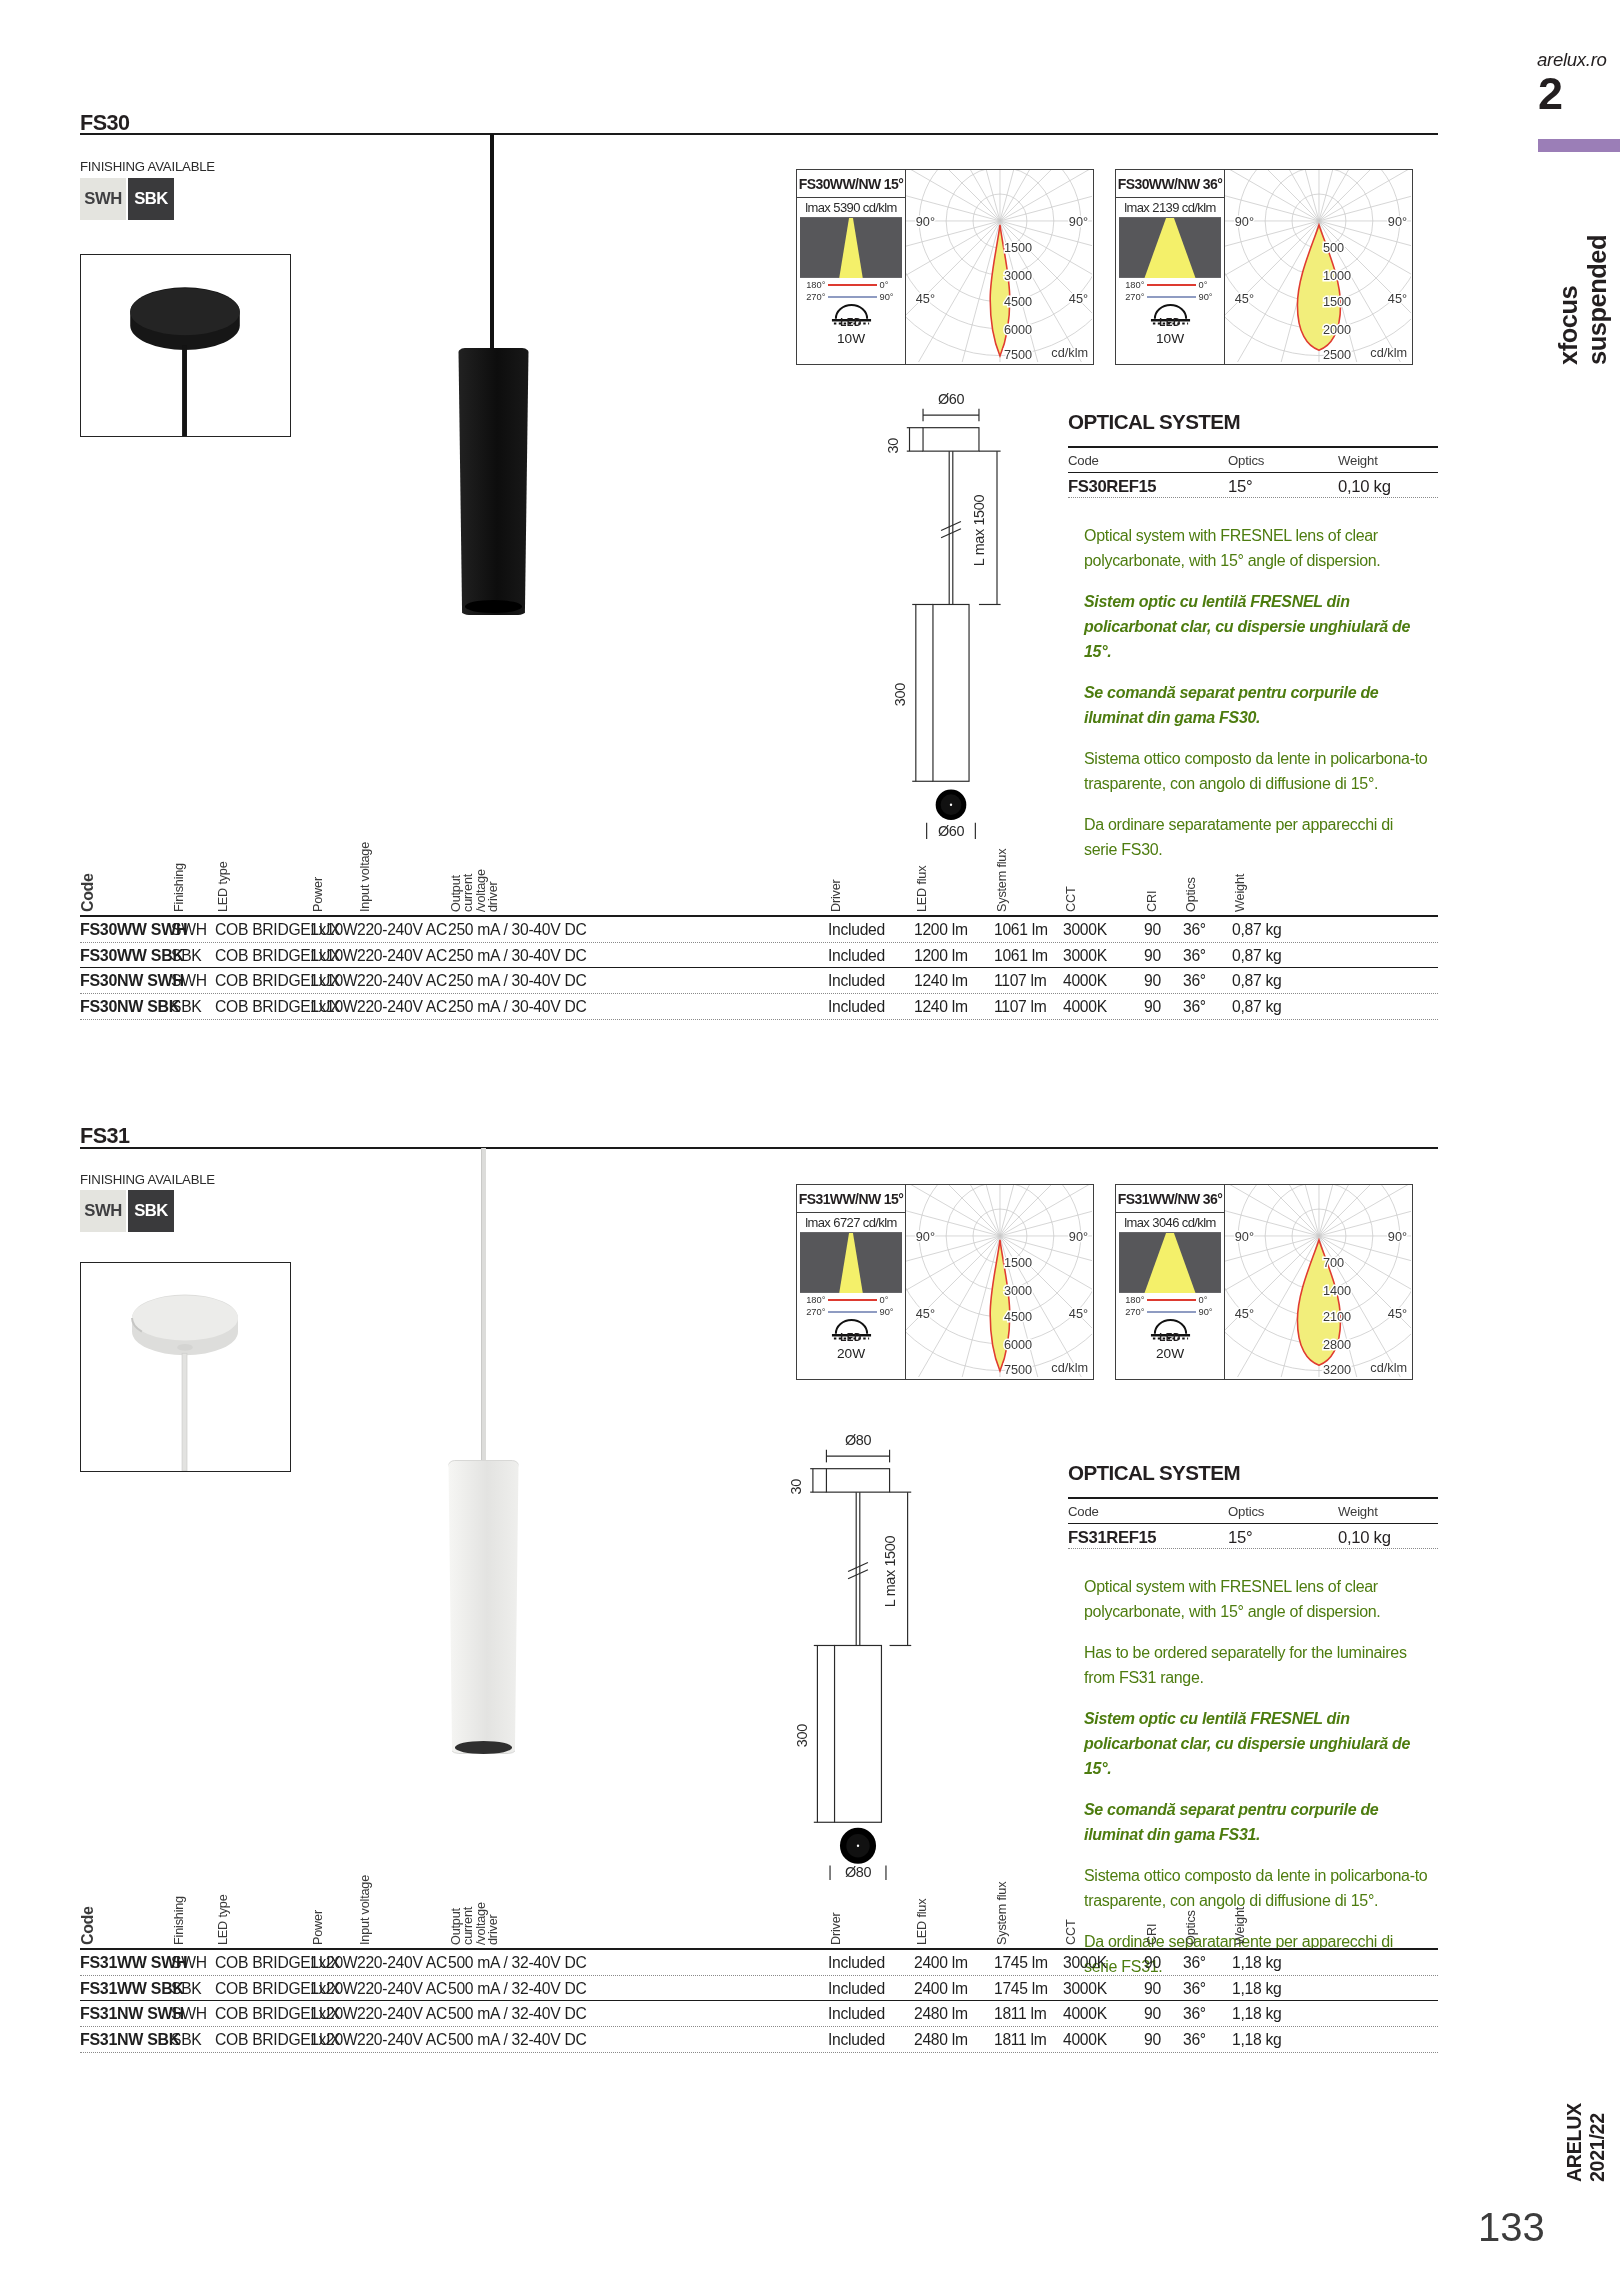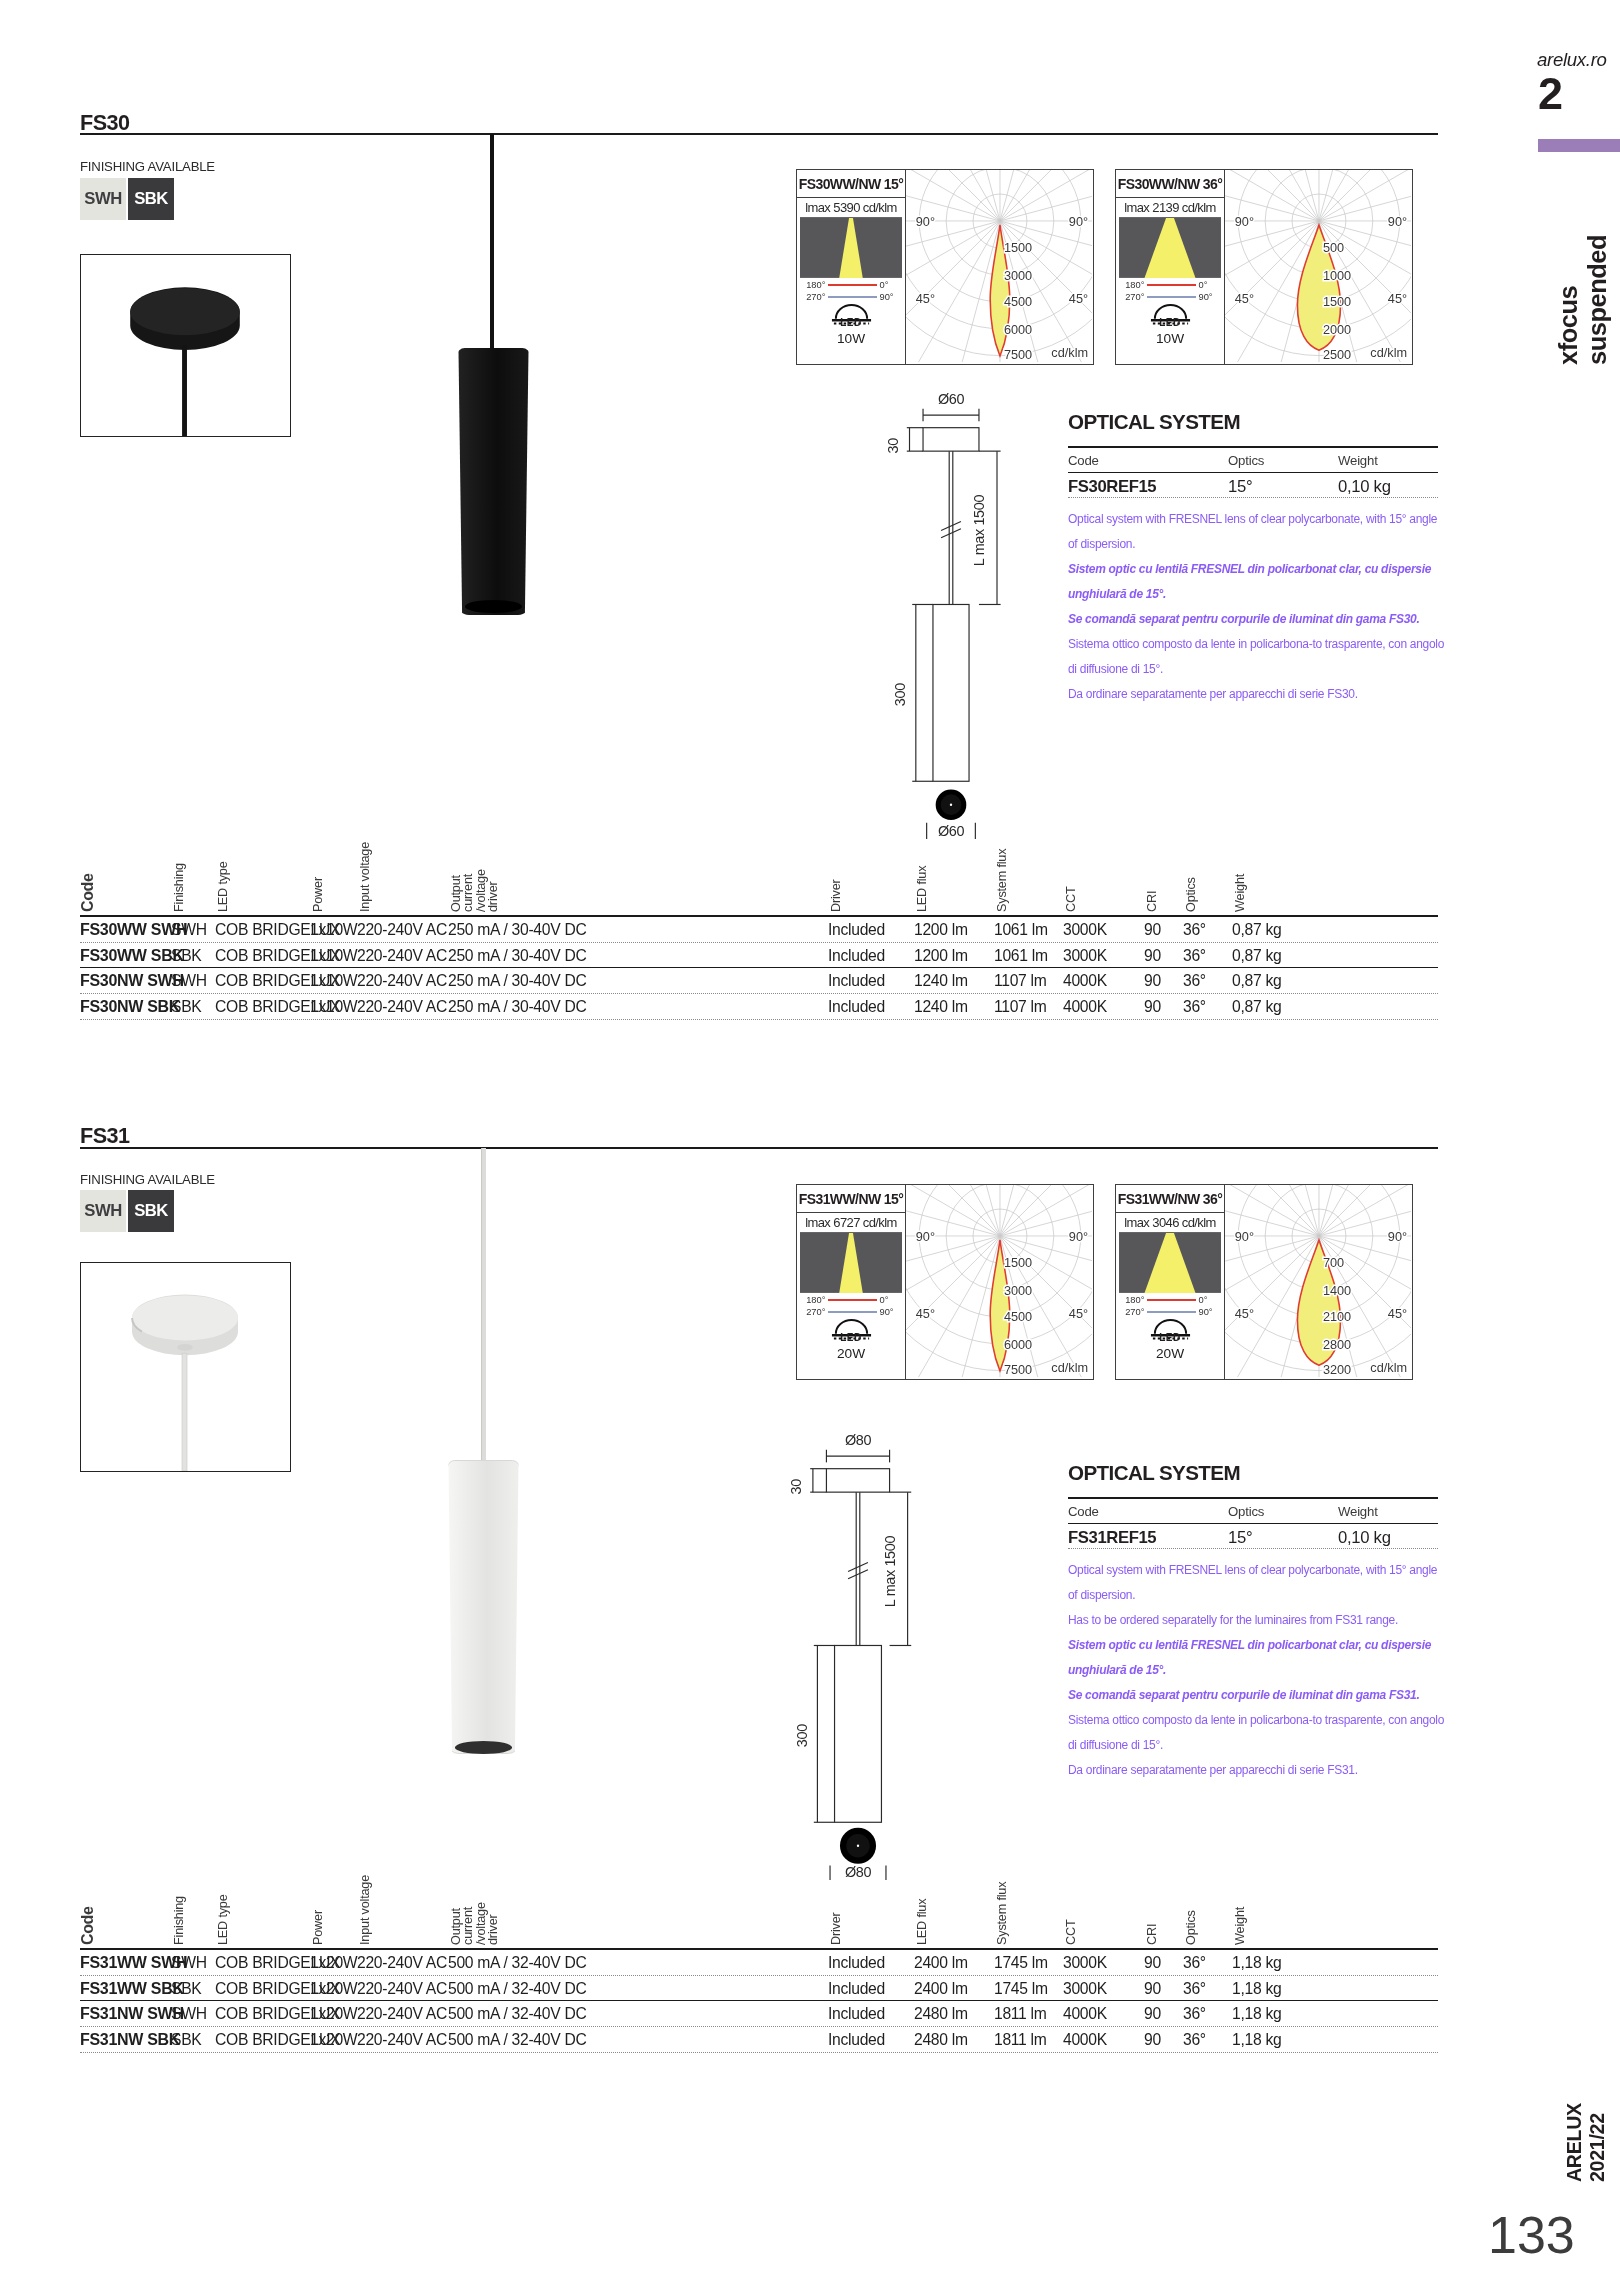"Optical system with FRESNEL lens" .os-p { color: #8b5cf6 -> #4d7c0f; font-size: 12px -> 16px; margin: 0 -> 16px }
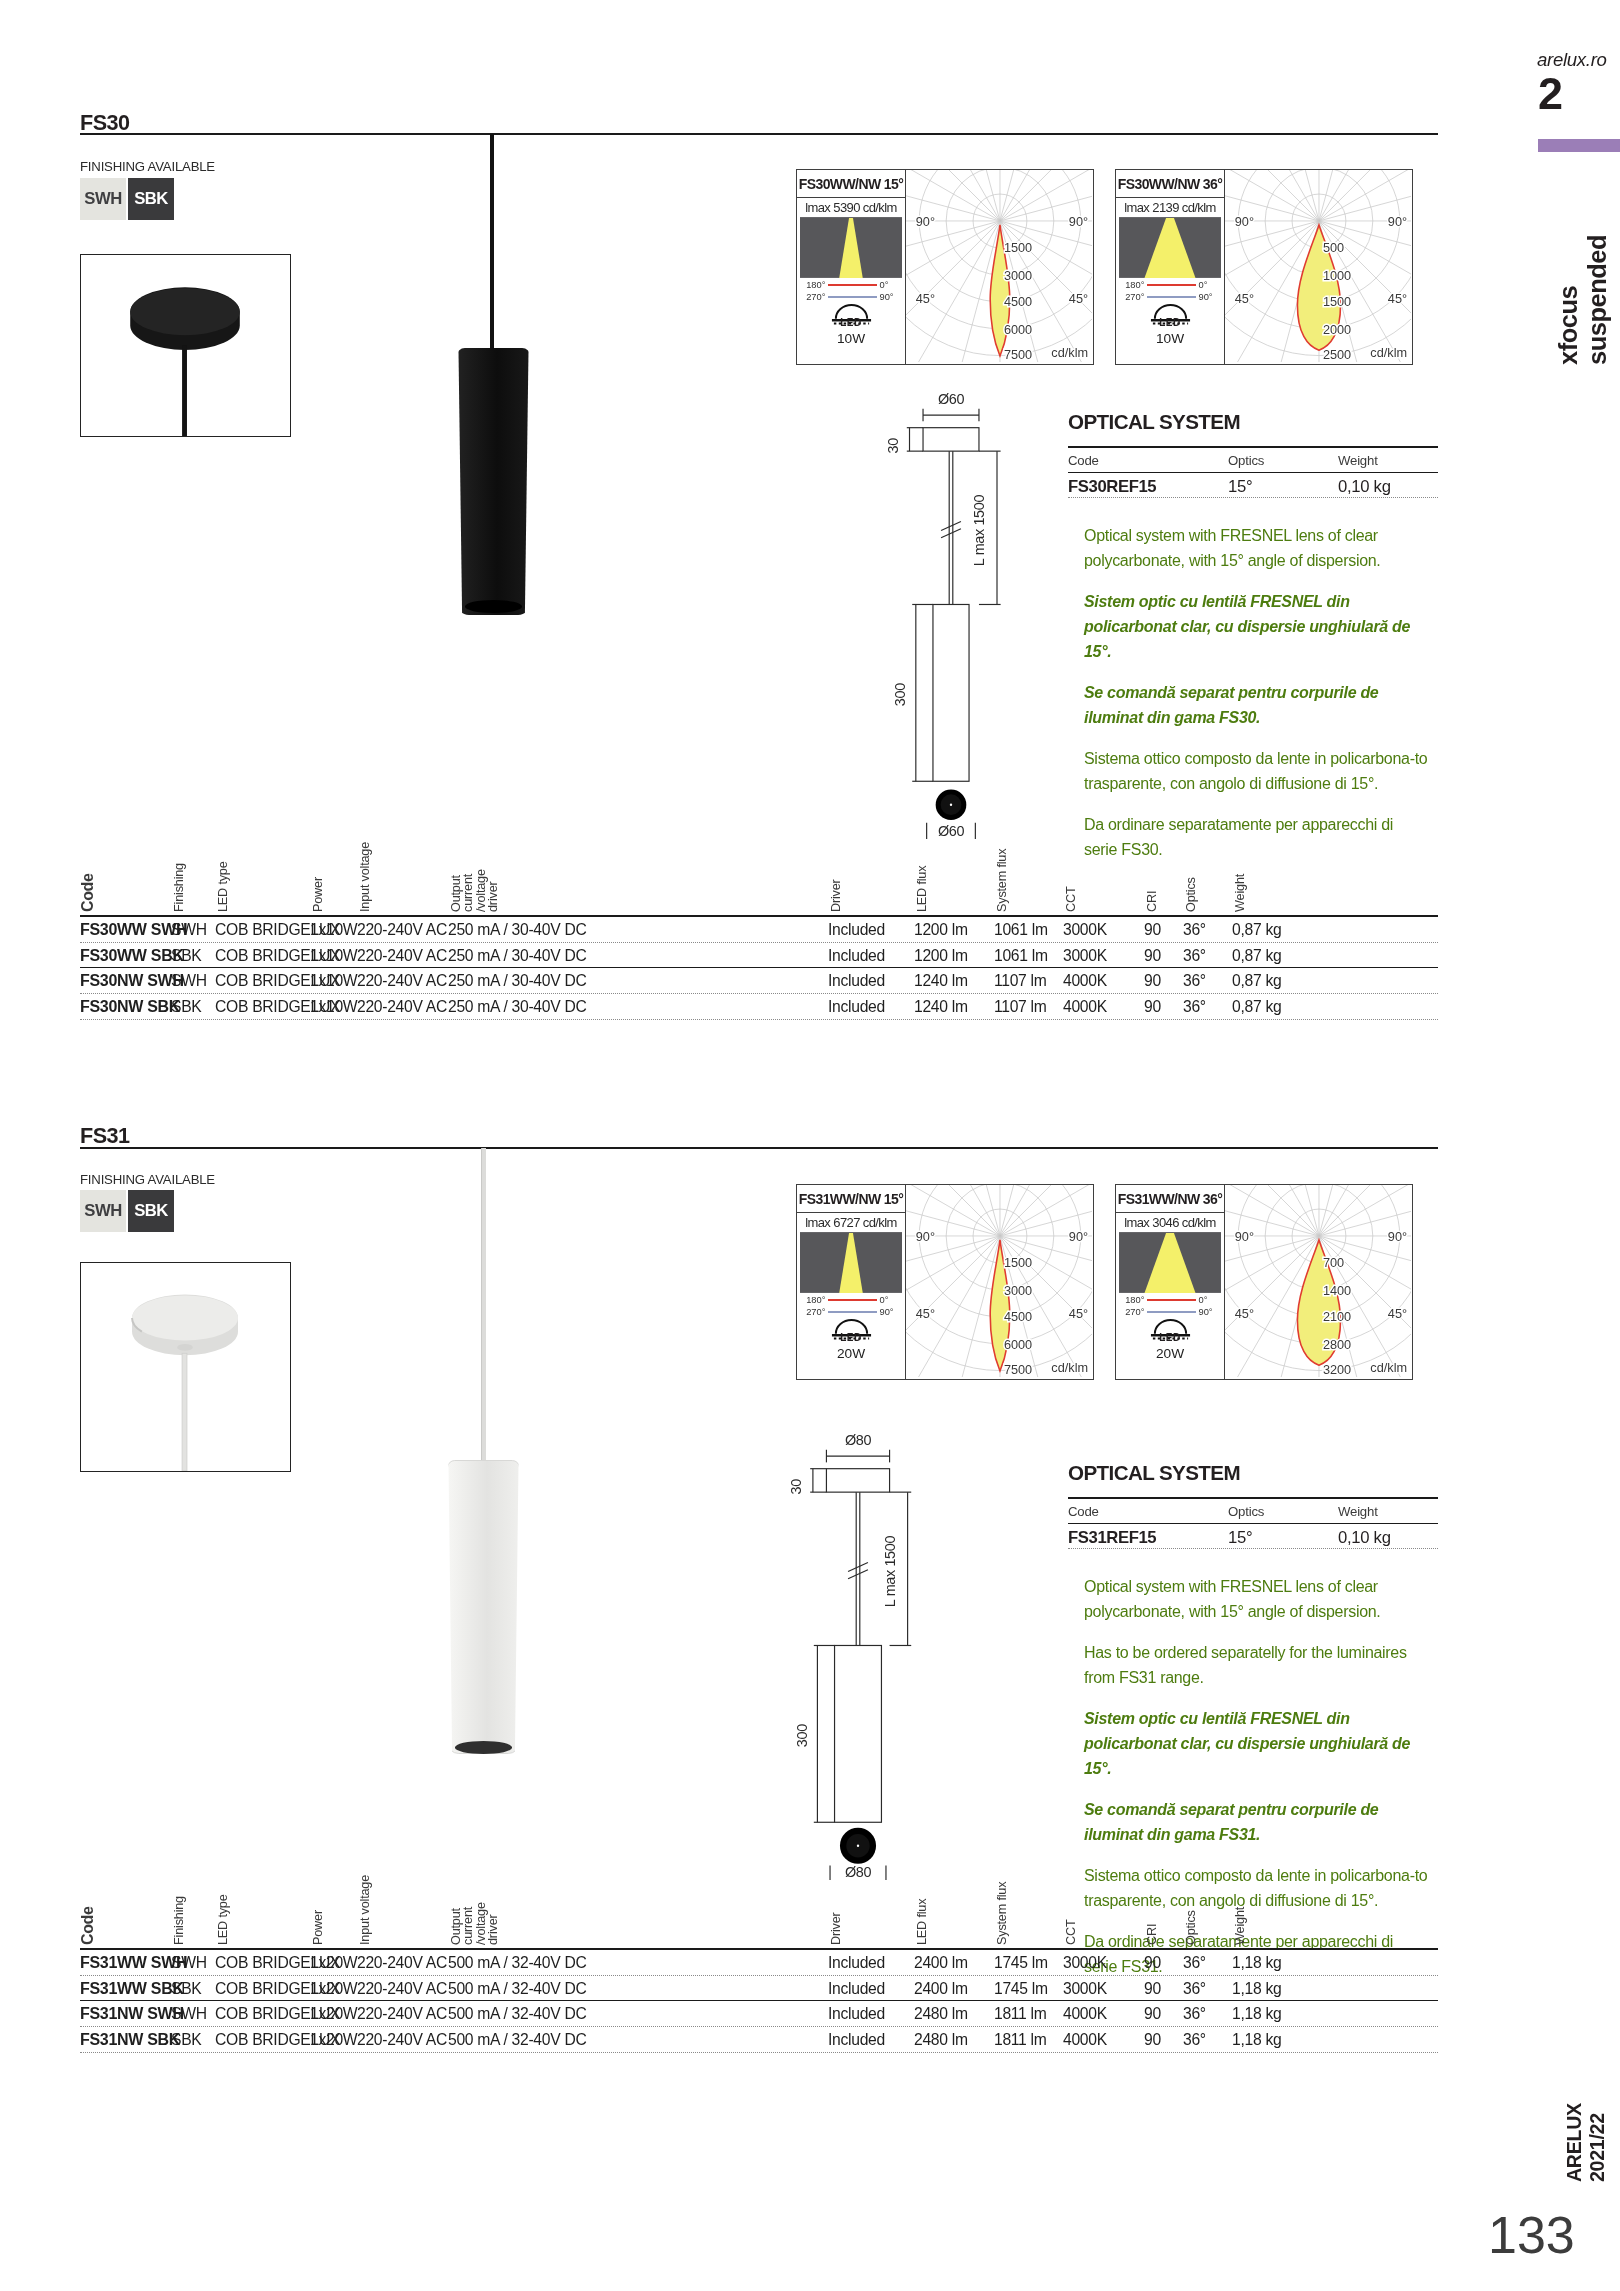"133" .pageno { font-size: 52px -> 40px; margin-left: 10px -> none }
